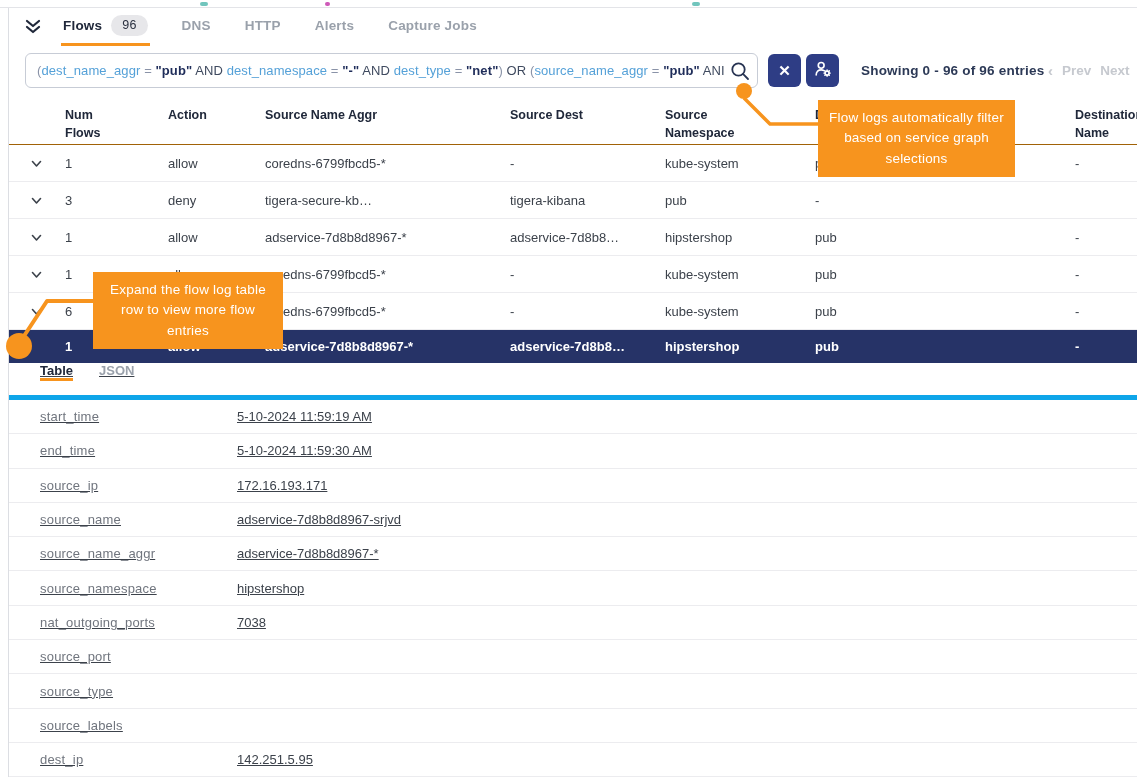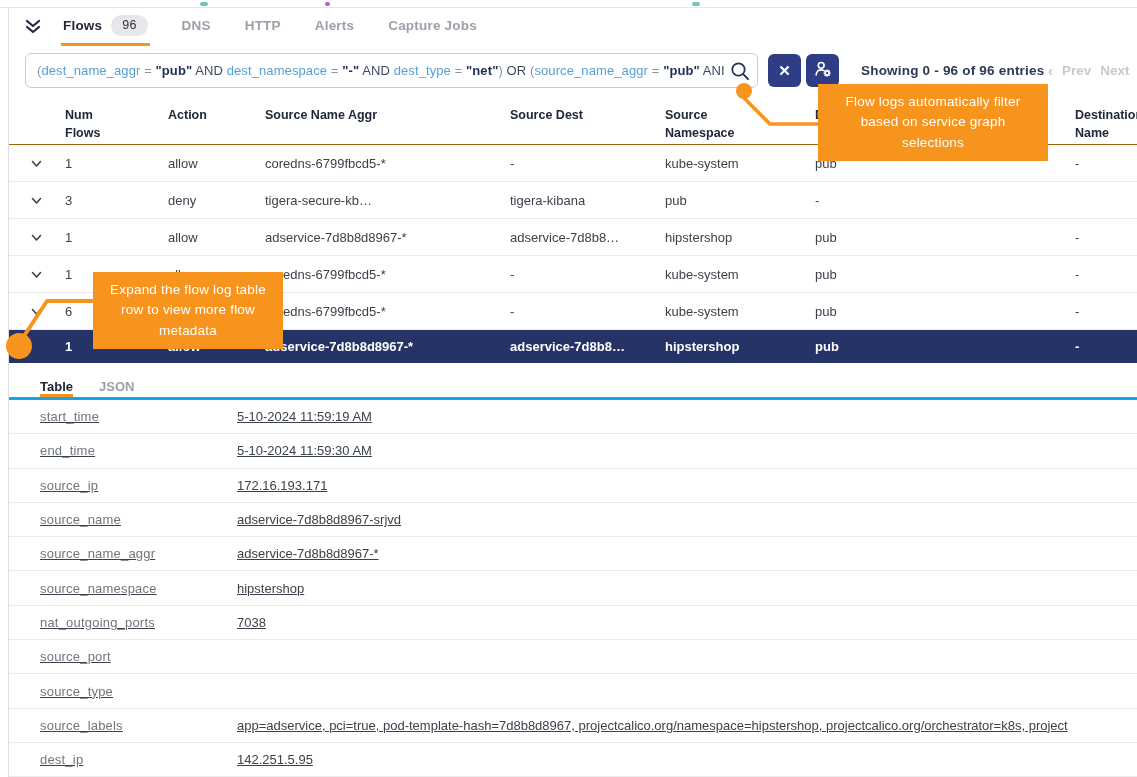"Flow logs automatically filter based" .tt-filter { top: 84px -> 100px; width: 230px -> 197px }
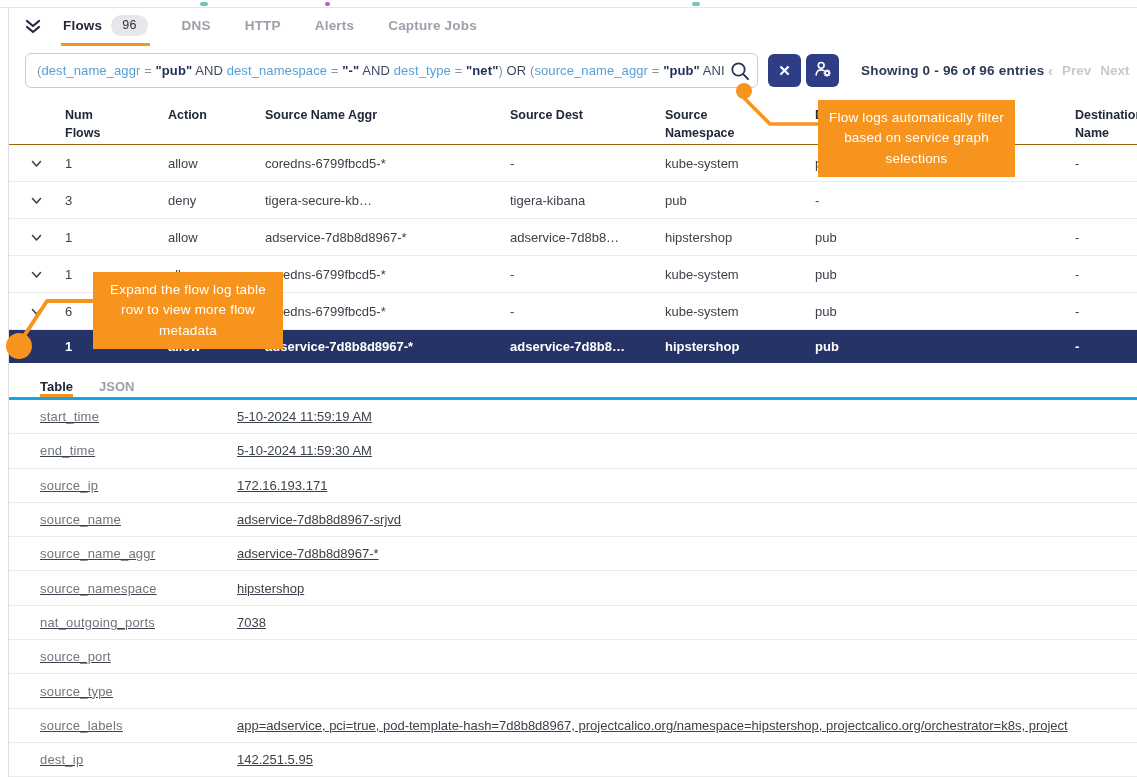"Expand the flow log table" div.tooltip { text: metadata -> entries }
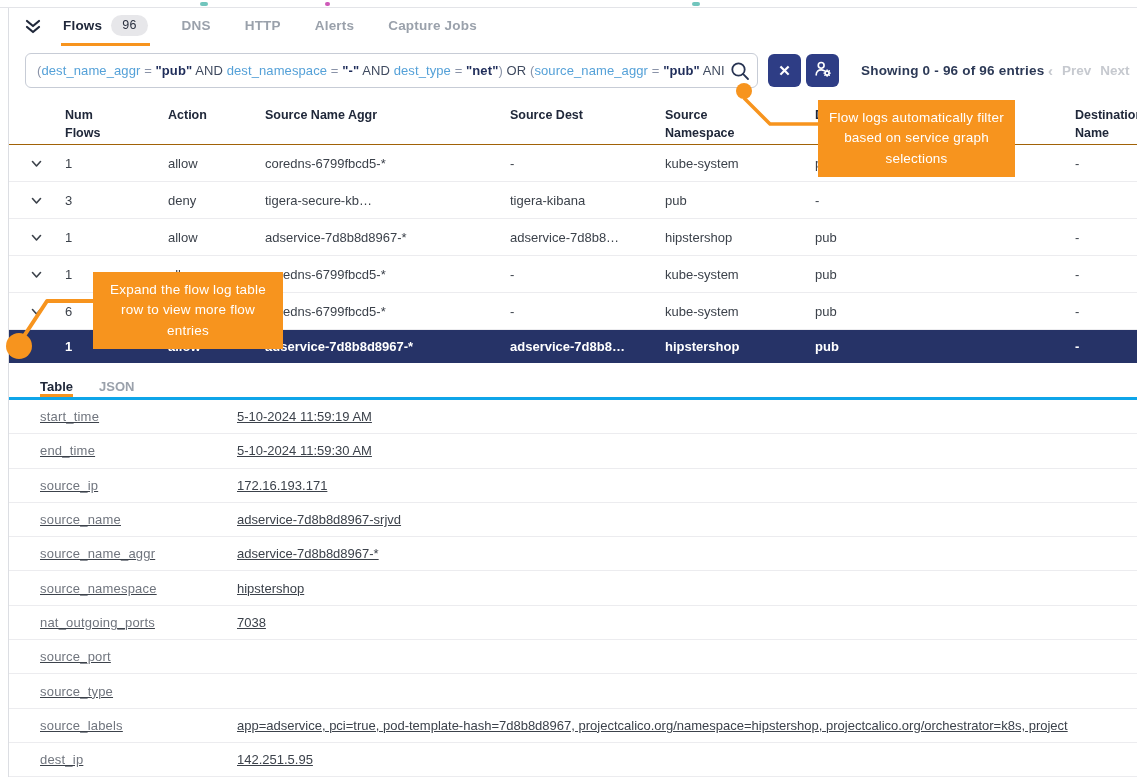"Table" .dtabs { align-items: flex-end -> flex-start; border-bottom: 3px solid #0ea5e9 -> 5px solid #0ea5e9; text-decoration: none -> underline }
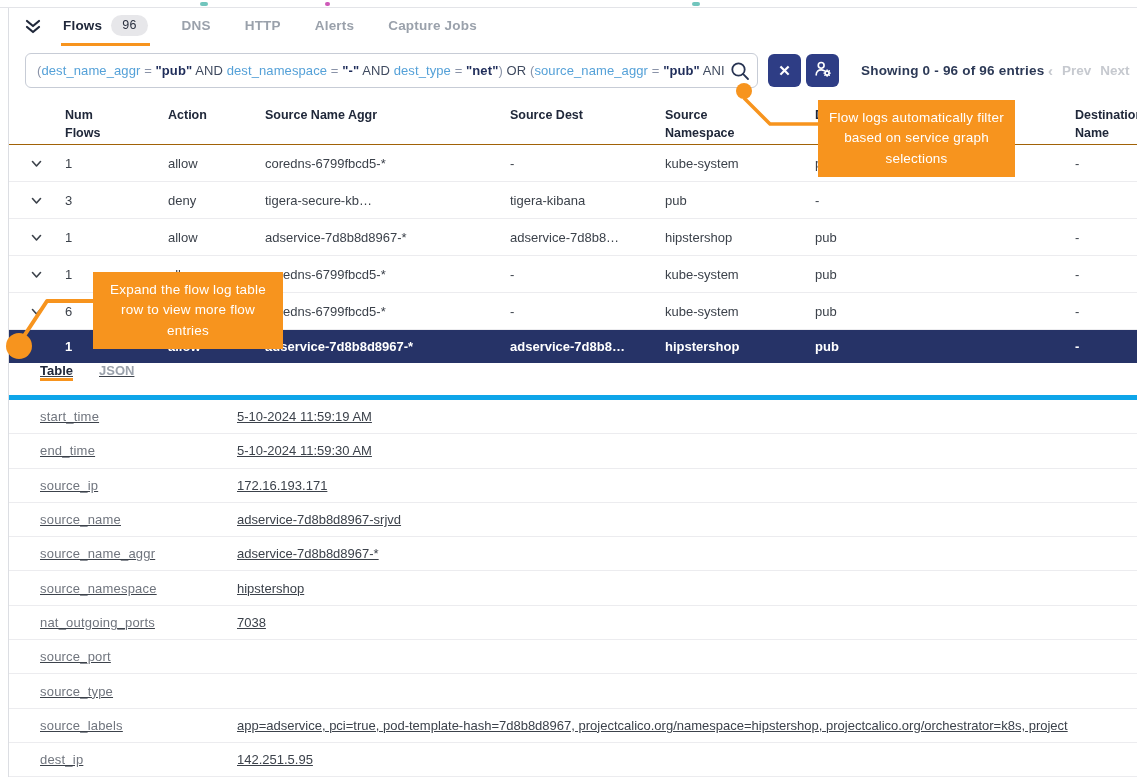"app=adservice, pci=true," div.fval { html: <div>app=adservice, pci=true, pod-template-hash=7d8b8d8967, projectcalico.org/namespace=hipstershop, projectcalico.org/orchestrator=k8s, project</div> -> none }
